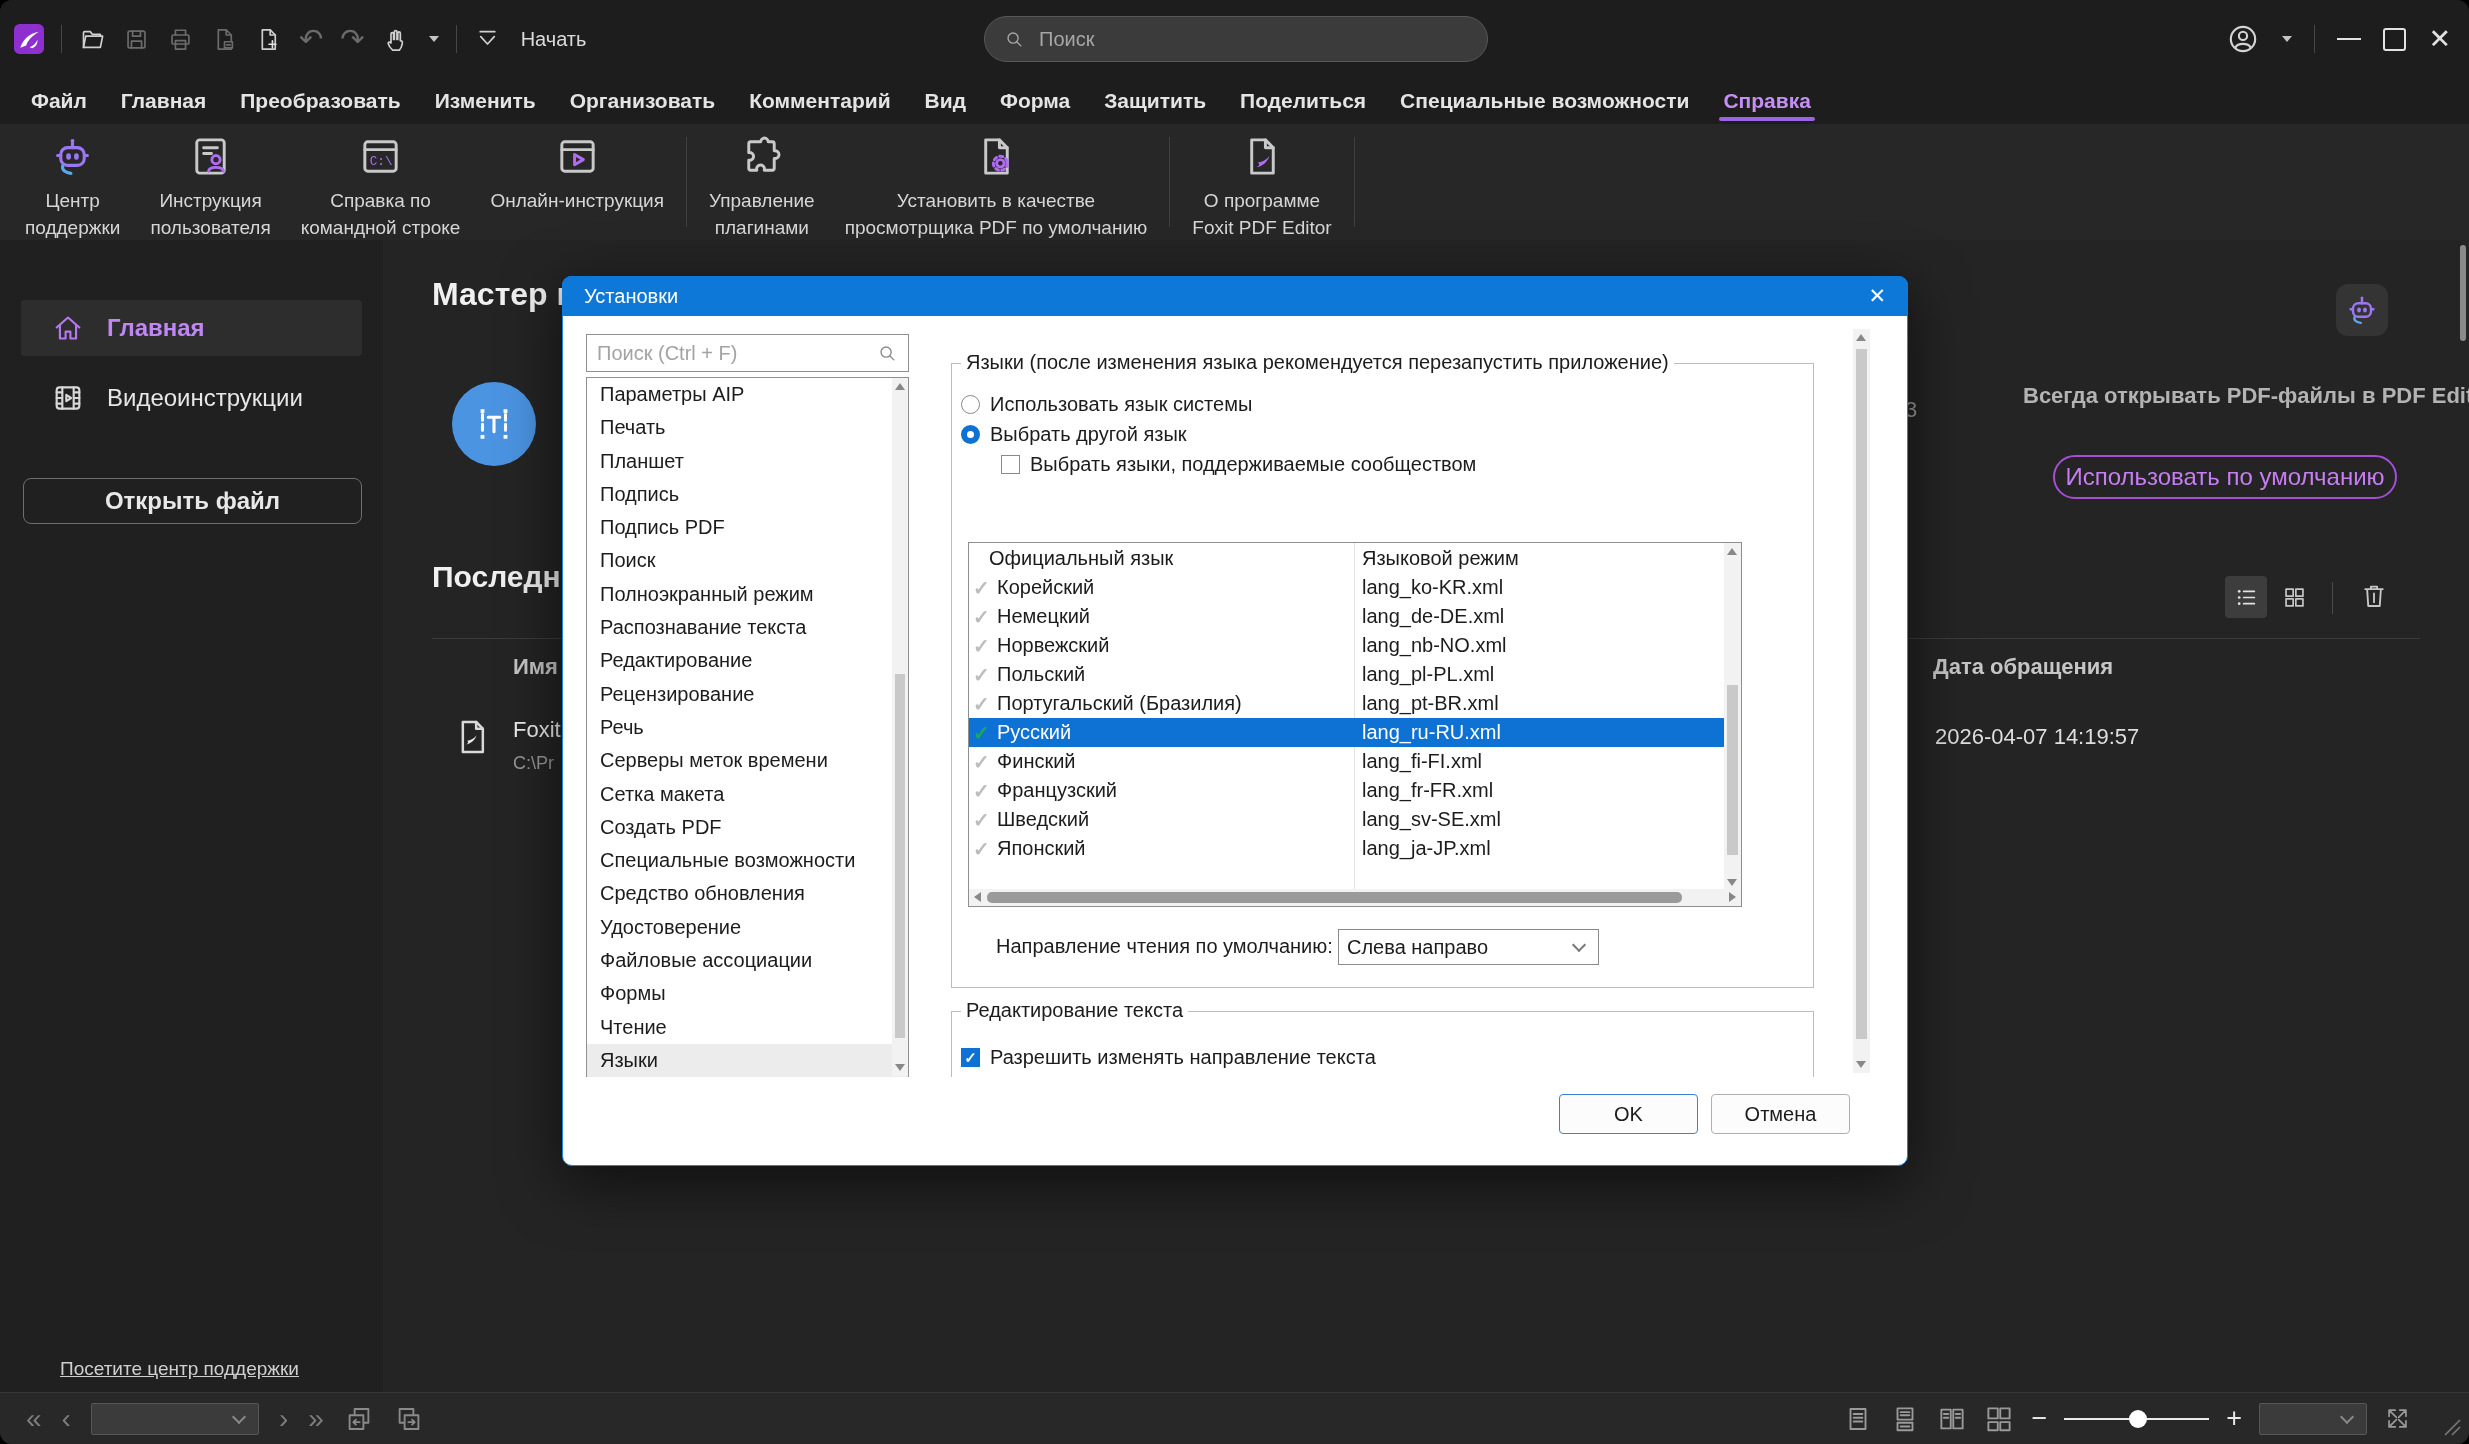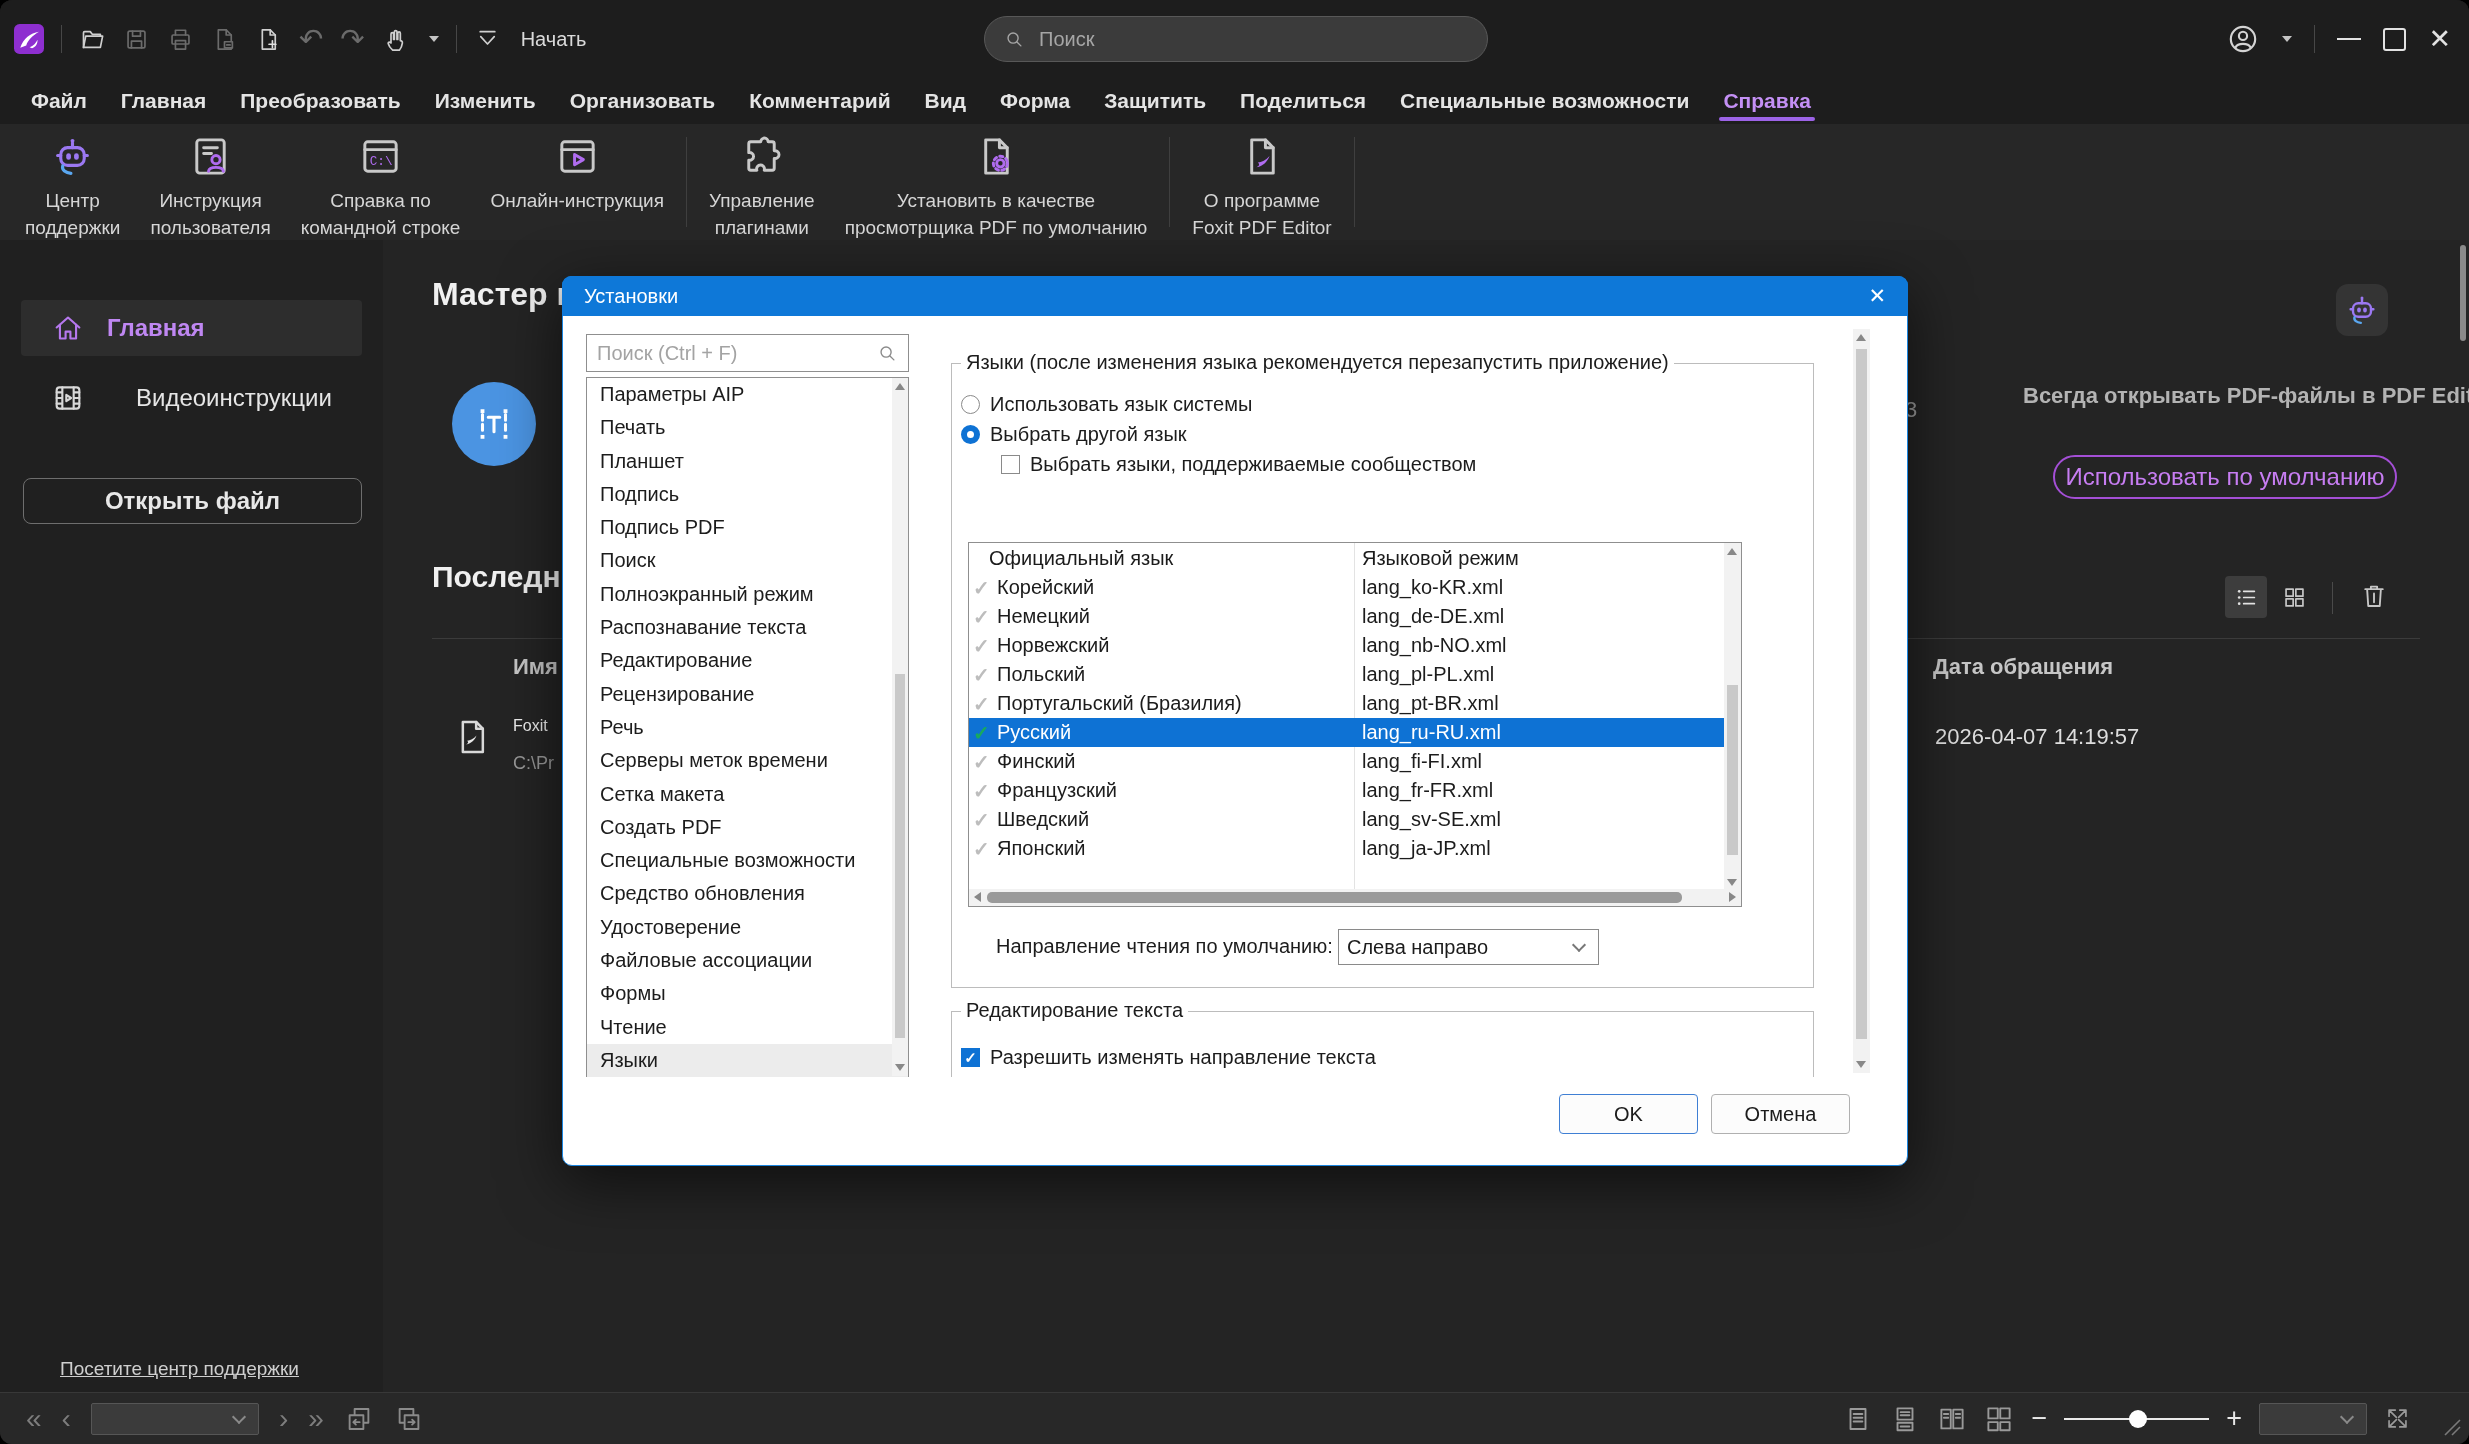"Видеоинструкции" div.sb-item { gap: 29px -> none }
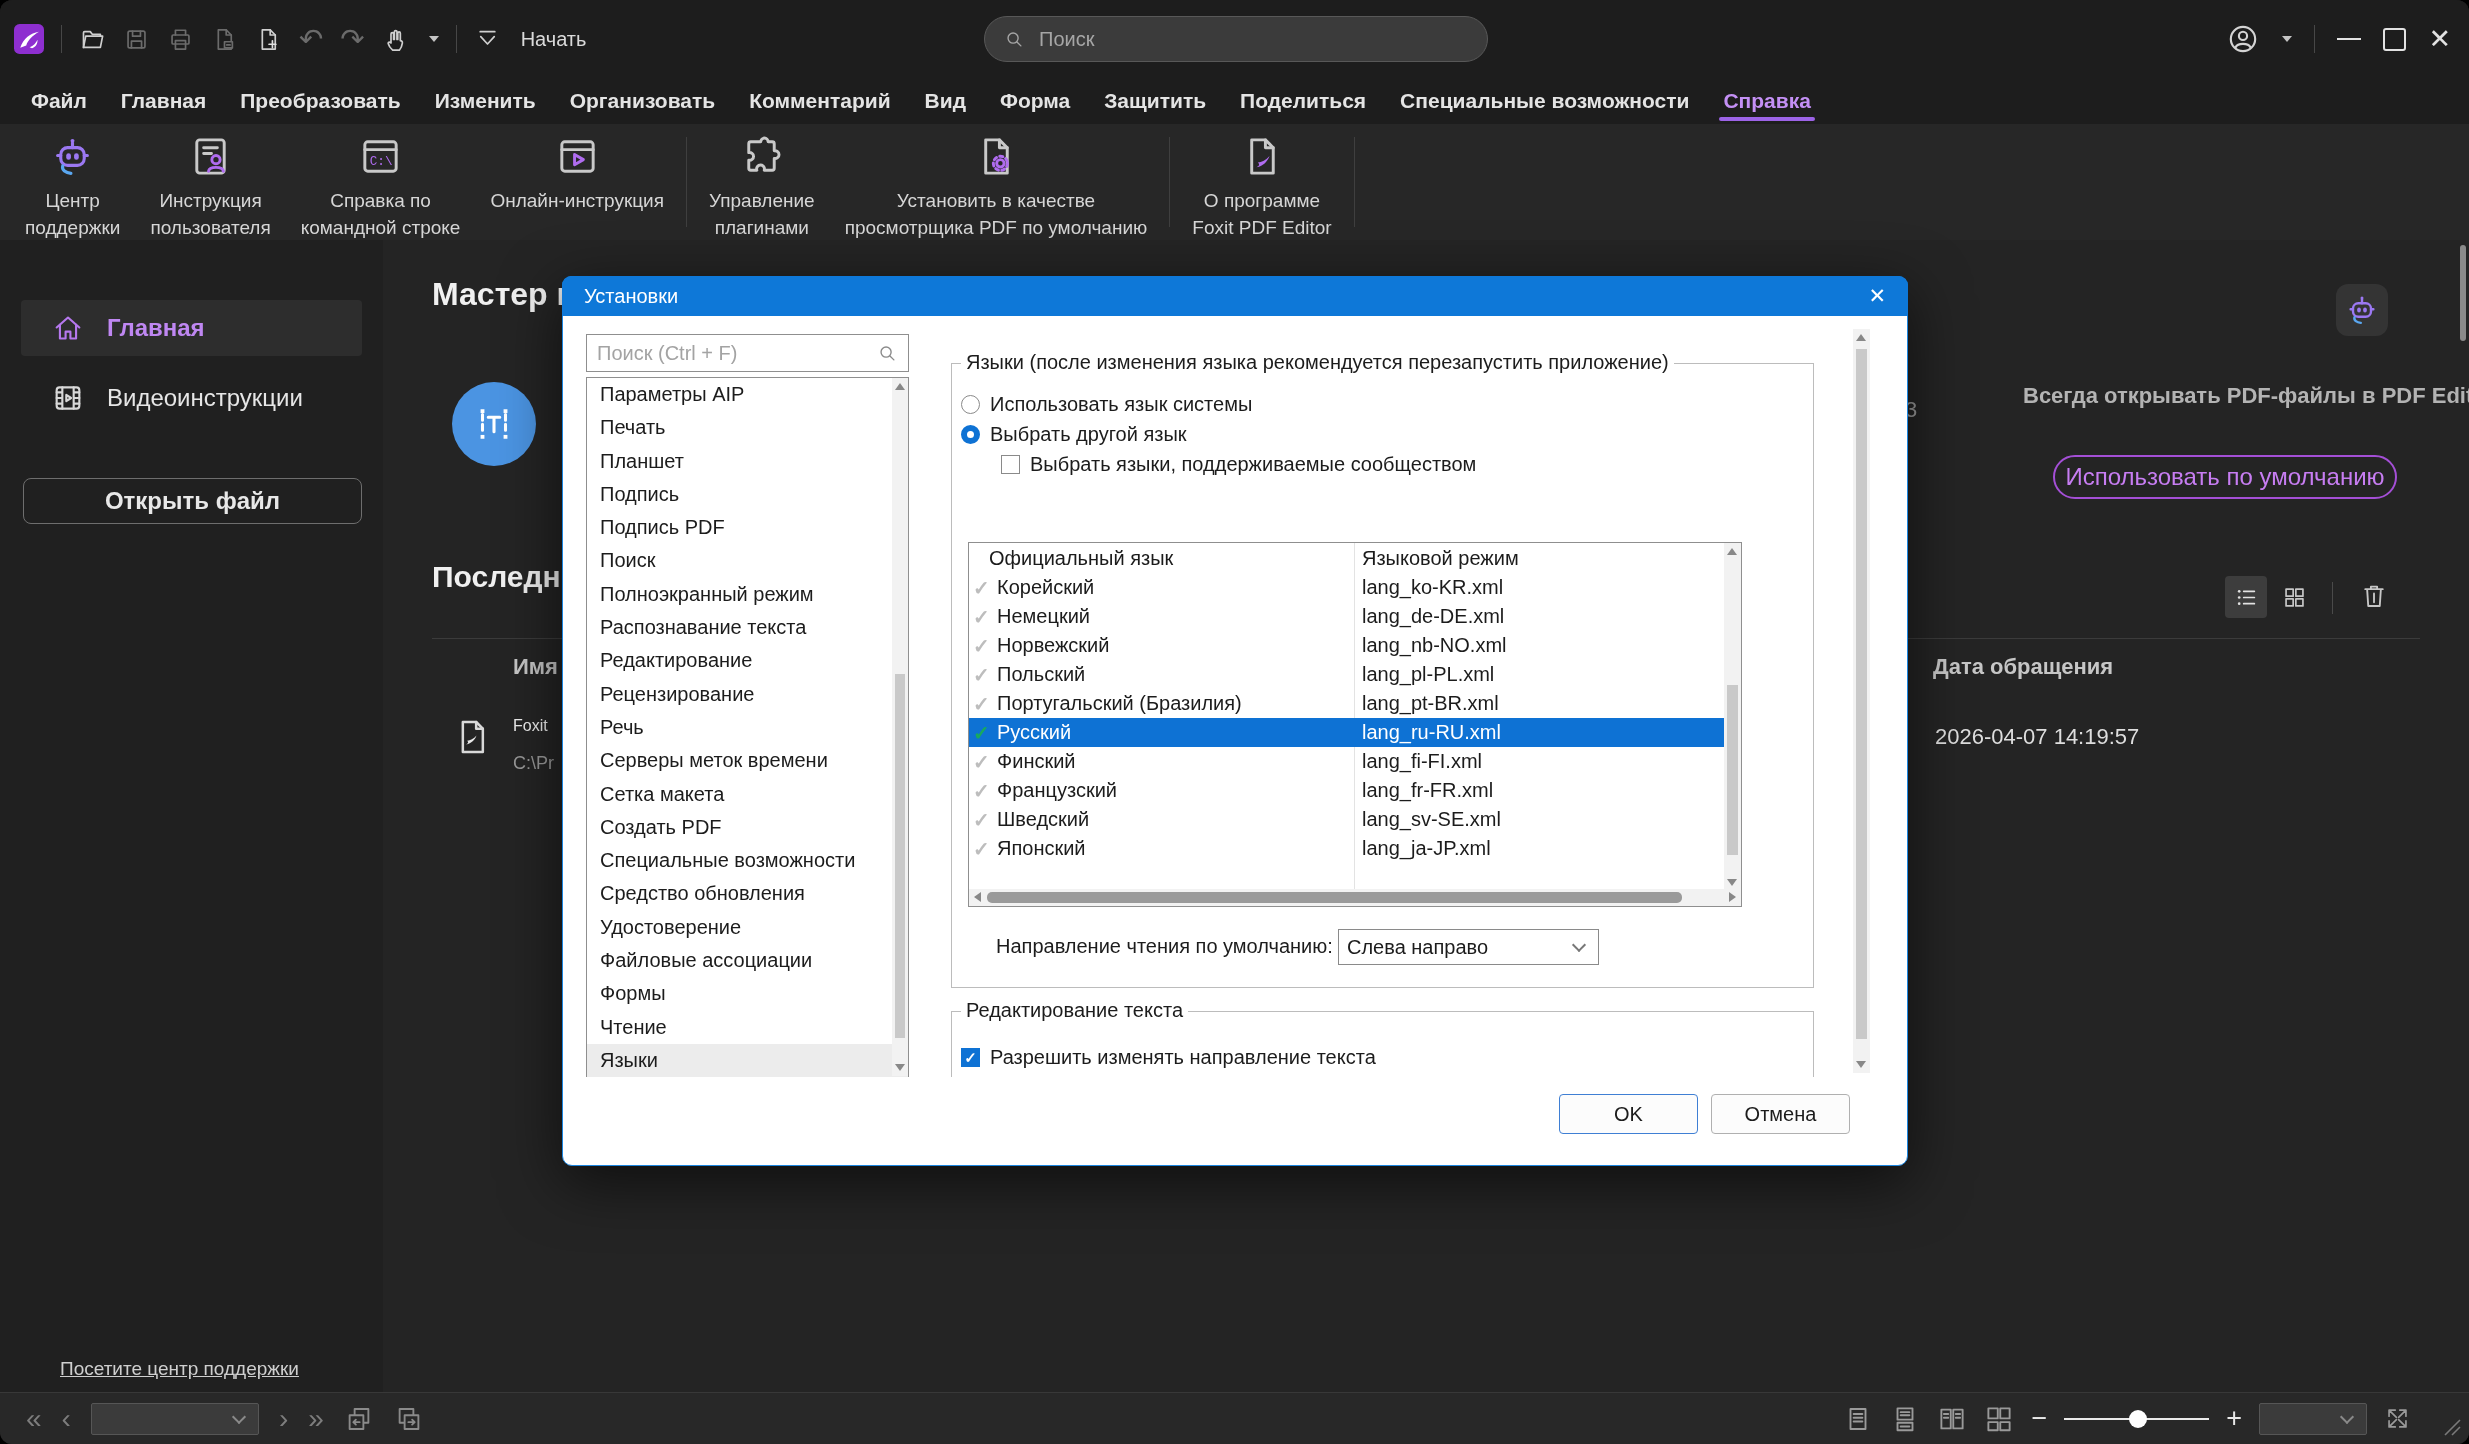"Foxit" .file-name { font-size: 16px -> 22px }
